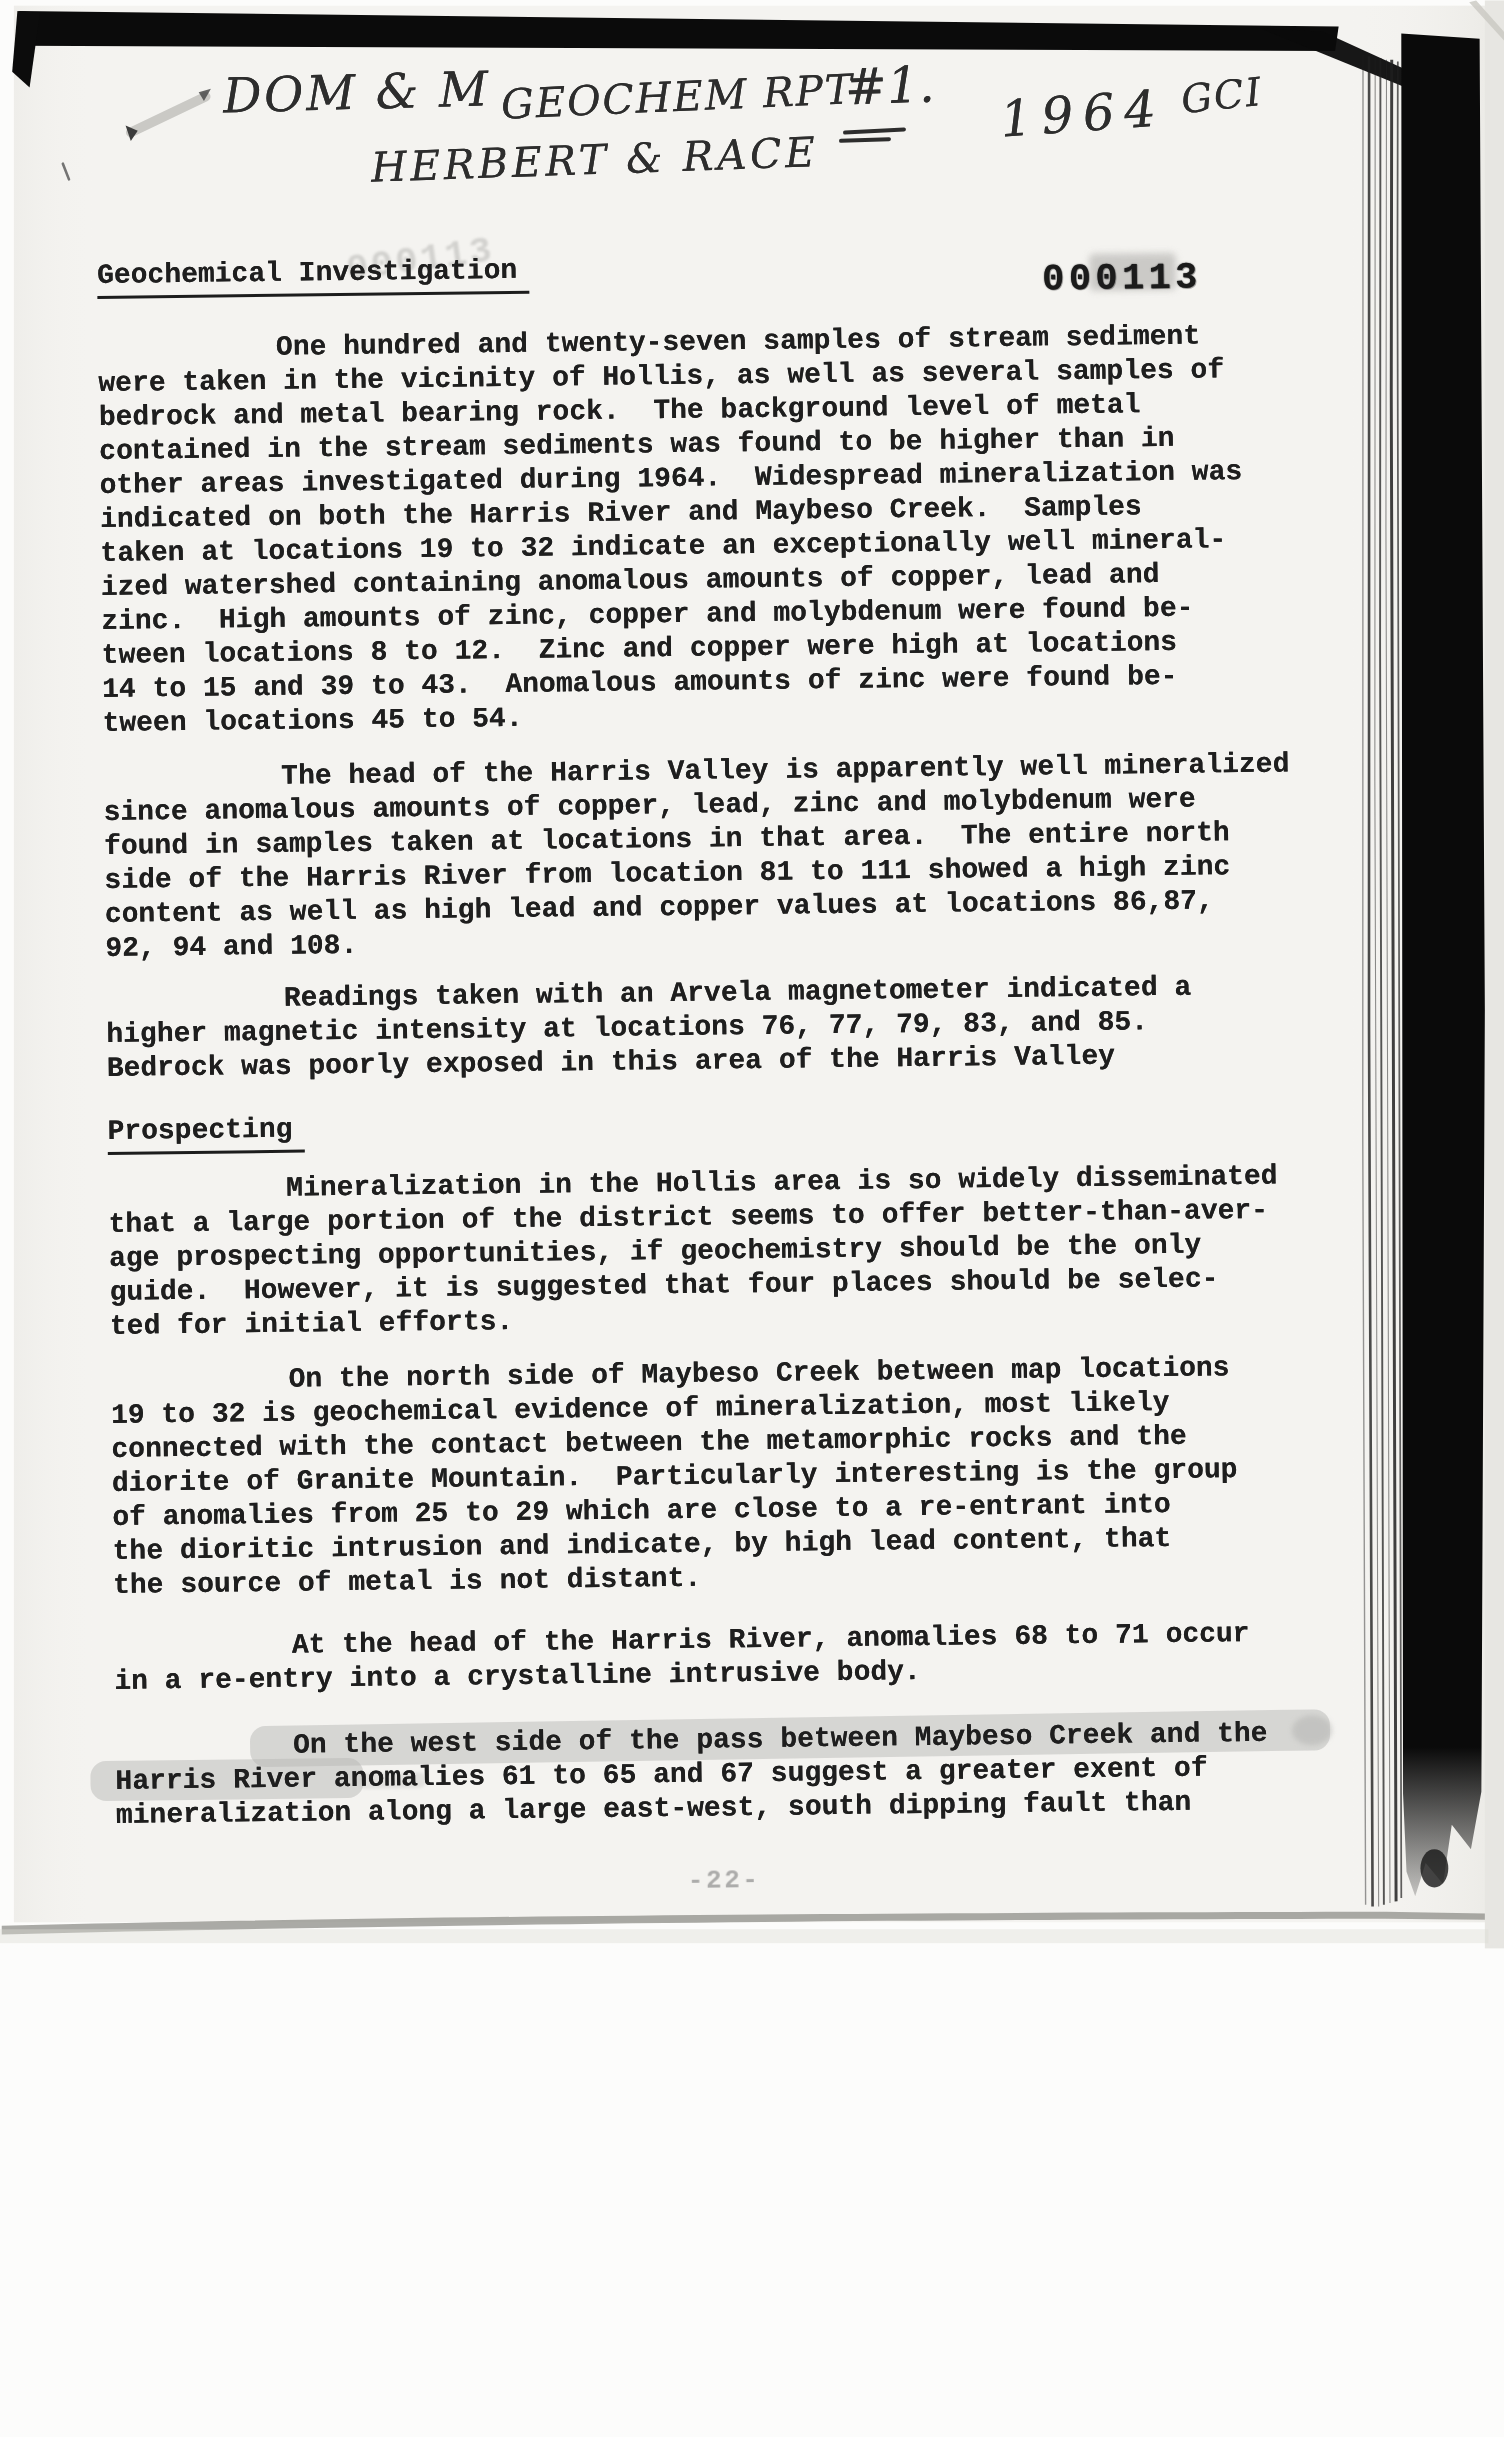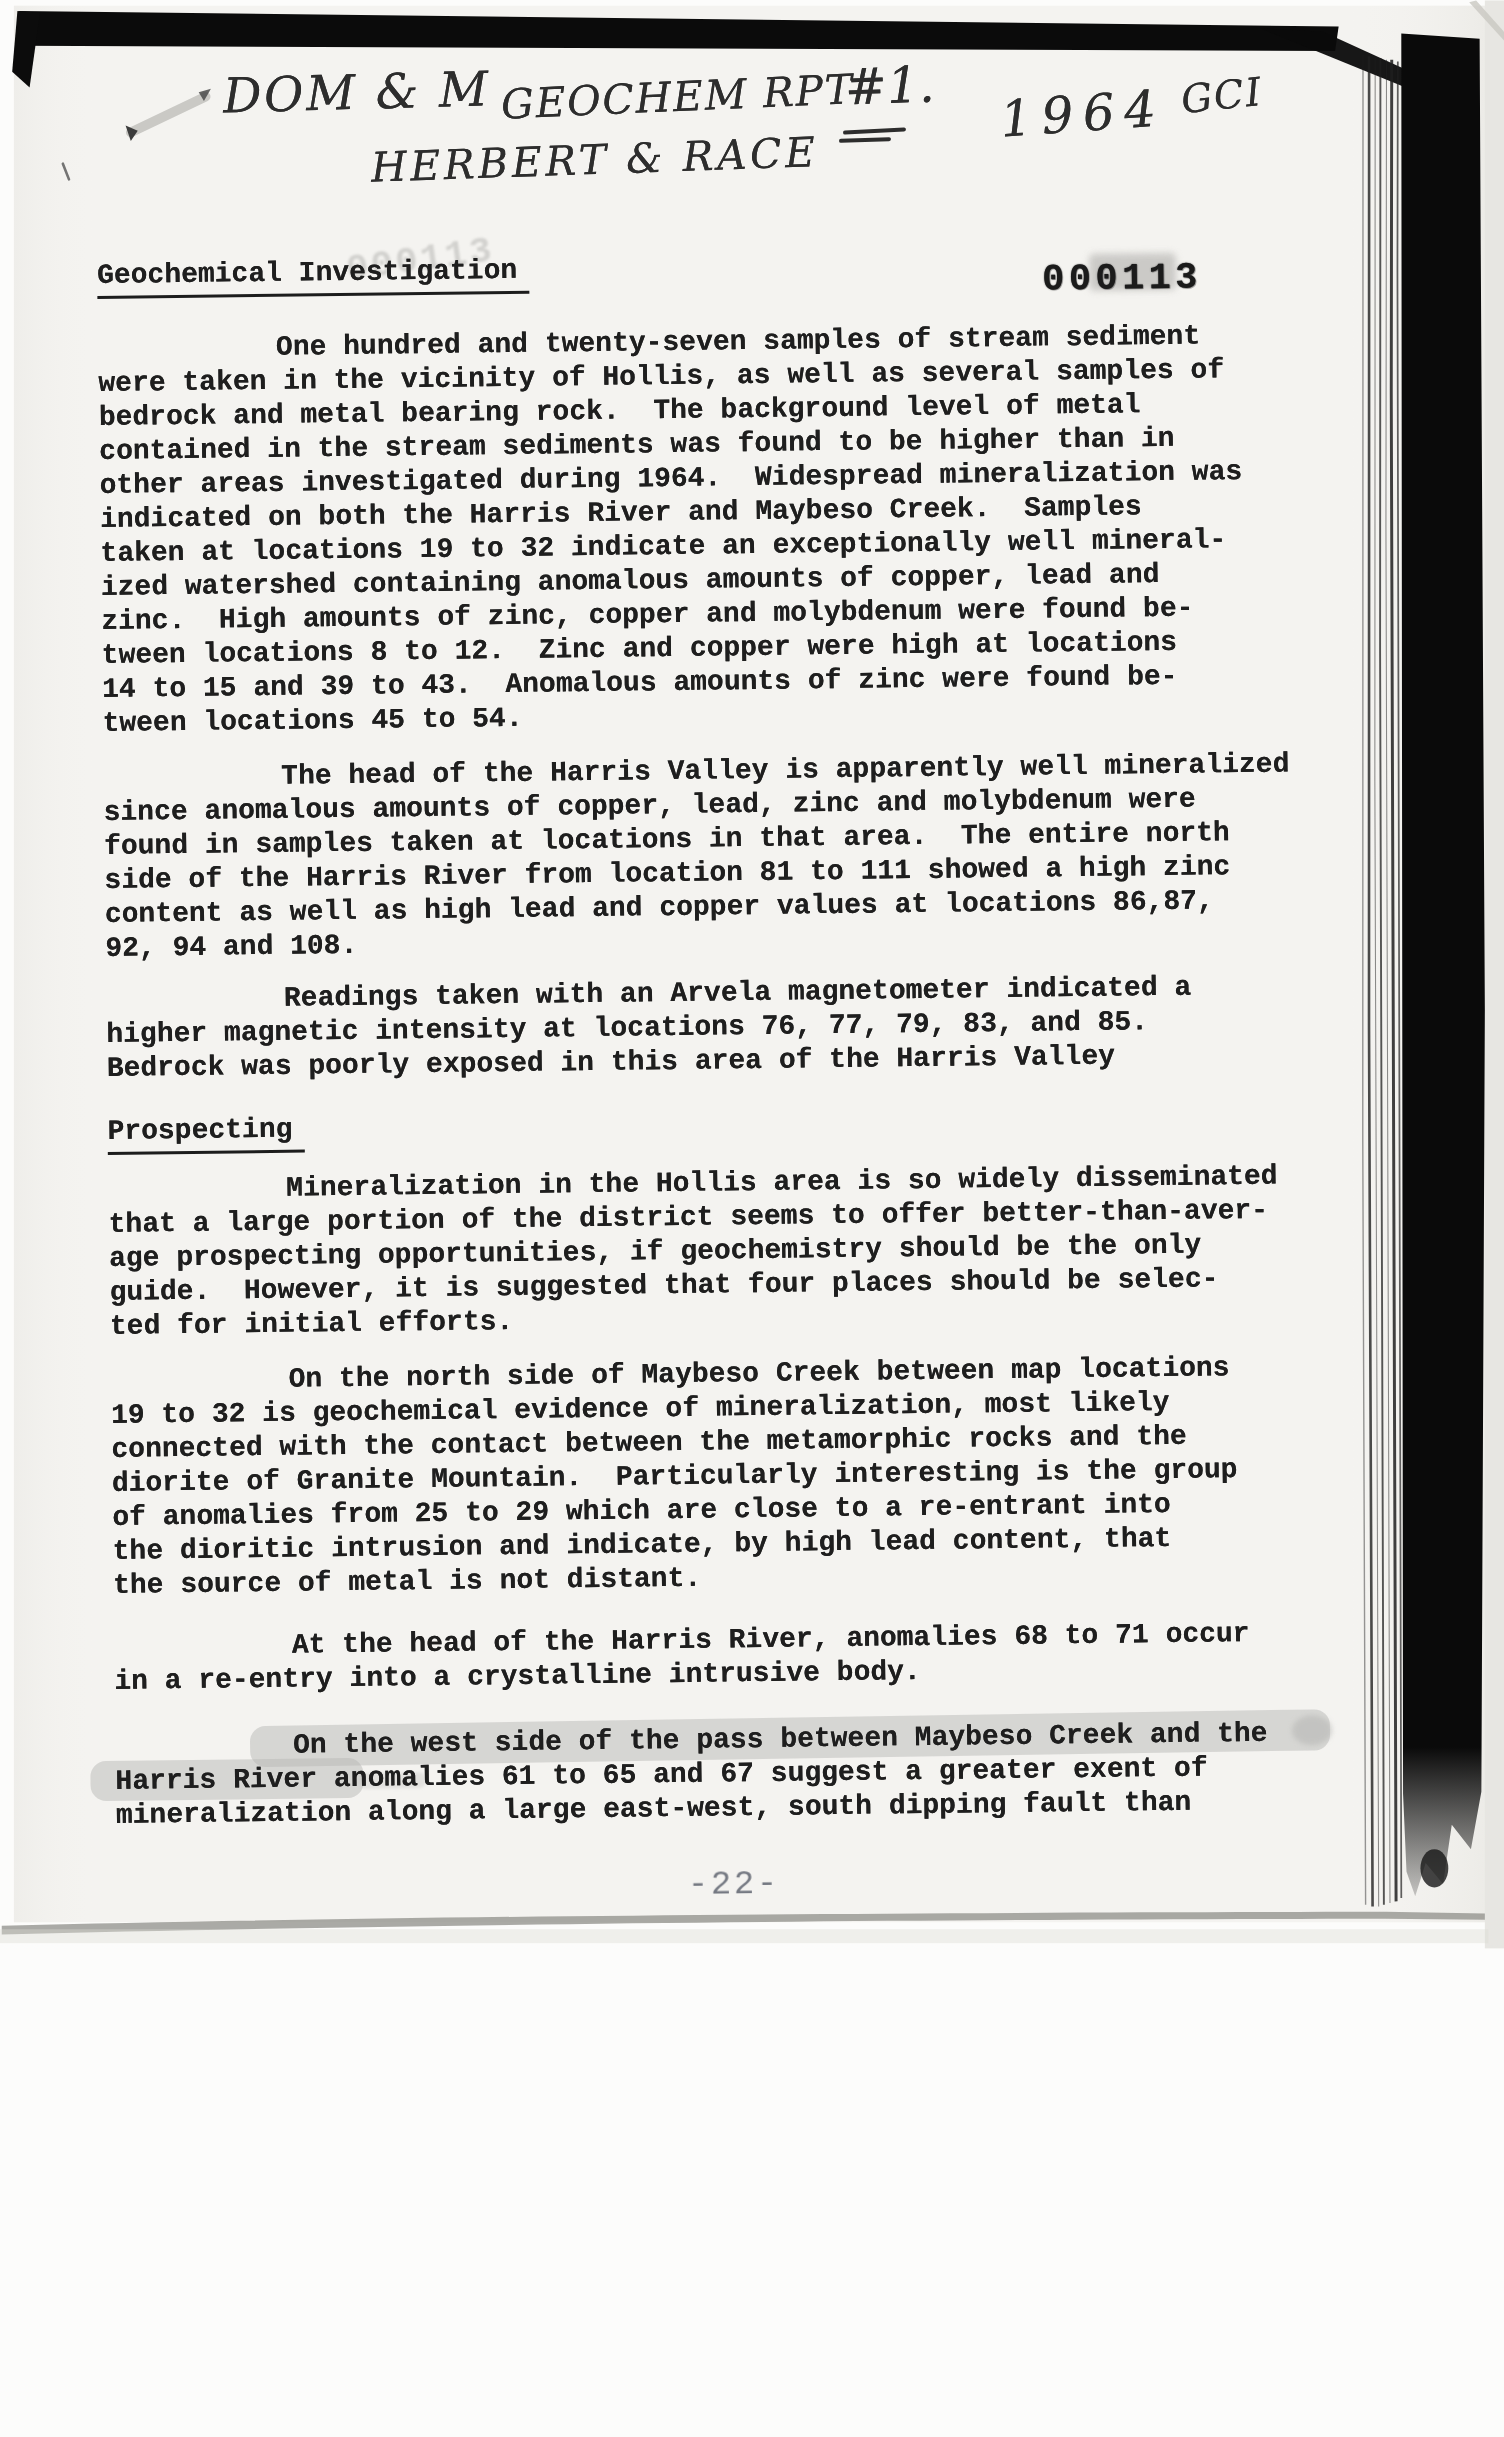"-22-" .page-number { color: #0f172a -> #737373; font-size: 34px -> 26px; font-weight: 400 -> 700 }
